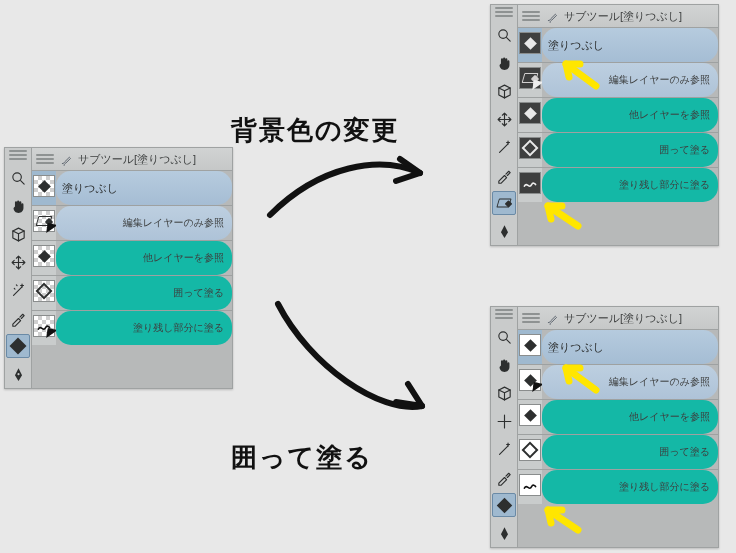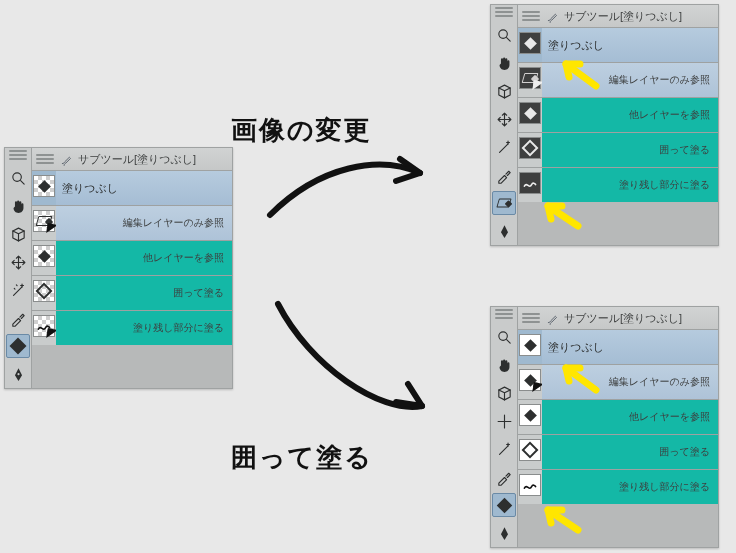"塗りつぶし" .cell { border-radius: none -> 15px }
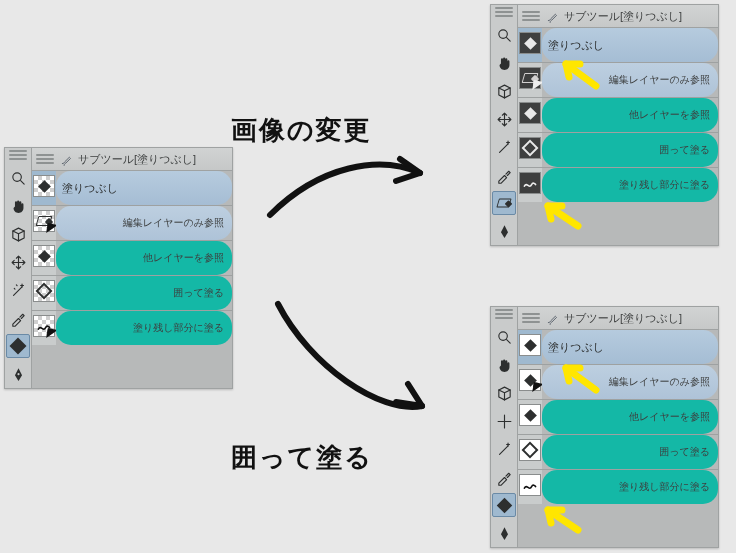"画像の変更" div.heading { text: 画像 -> 背景色 }
